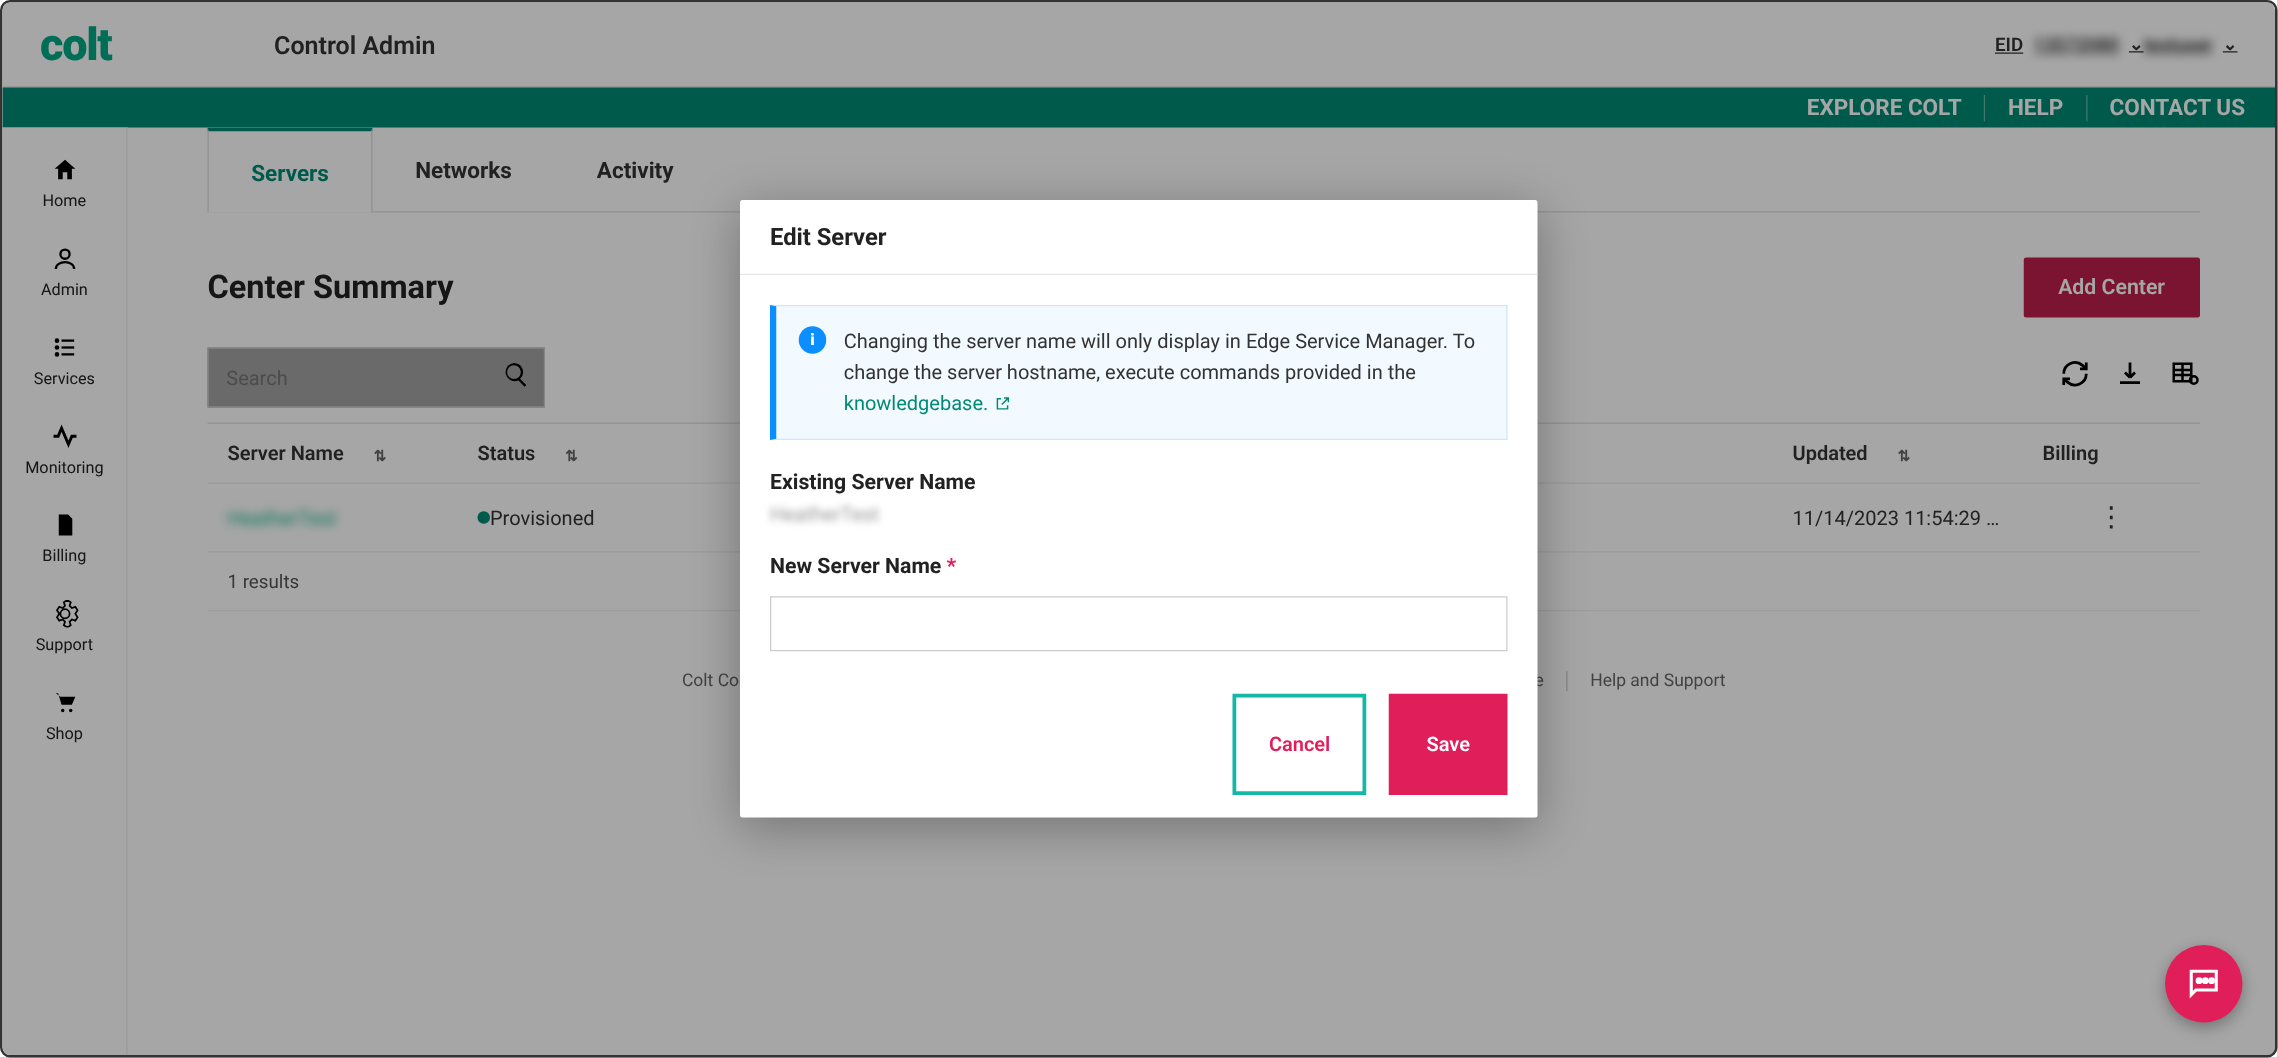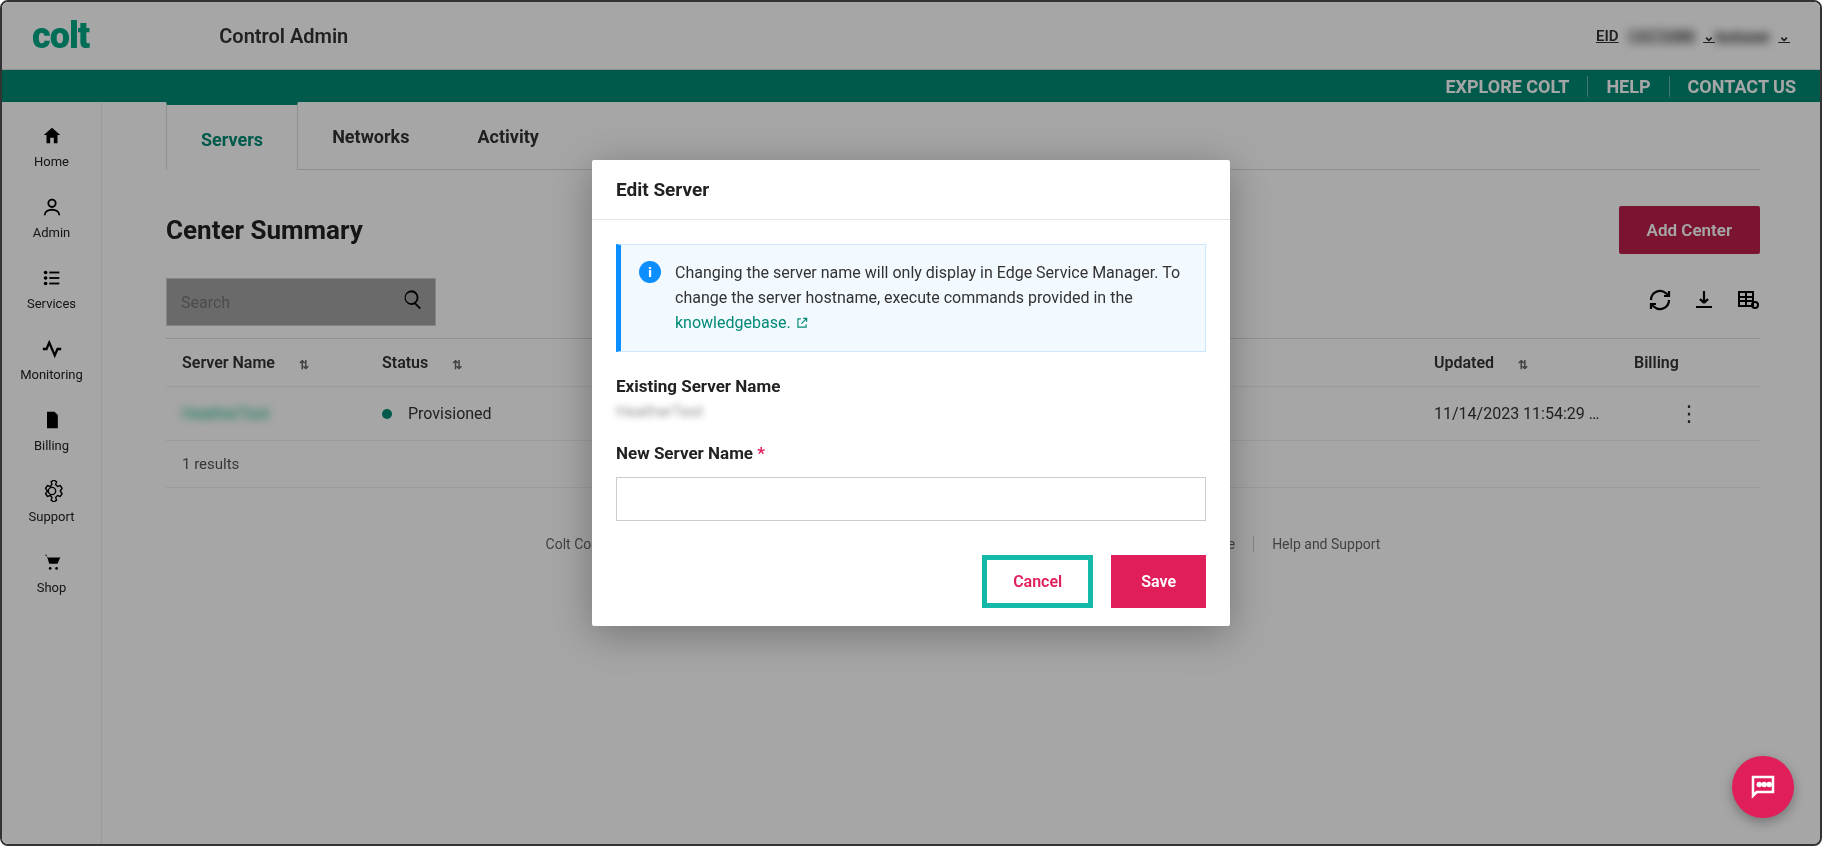"Provisioned" .status-cell { gap: 16px -> 0 }
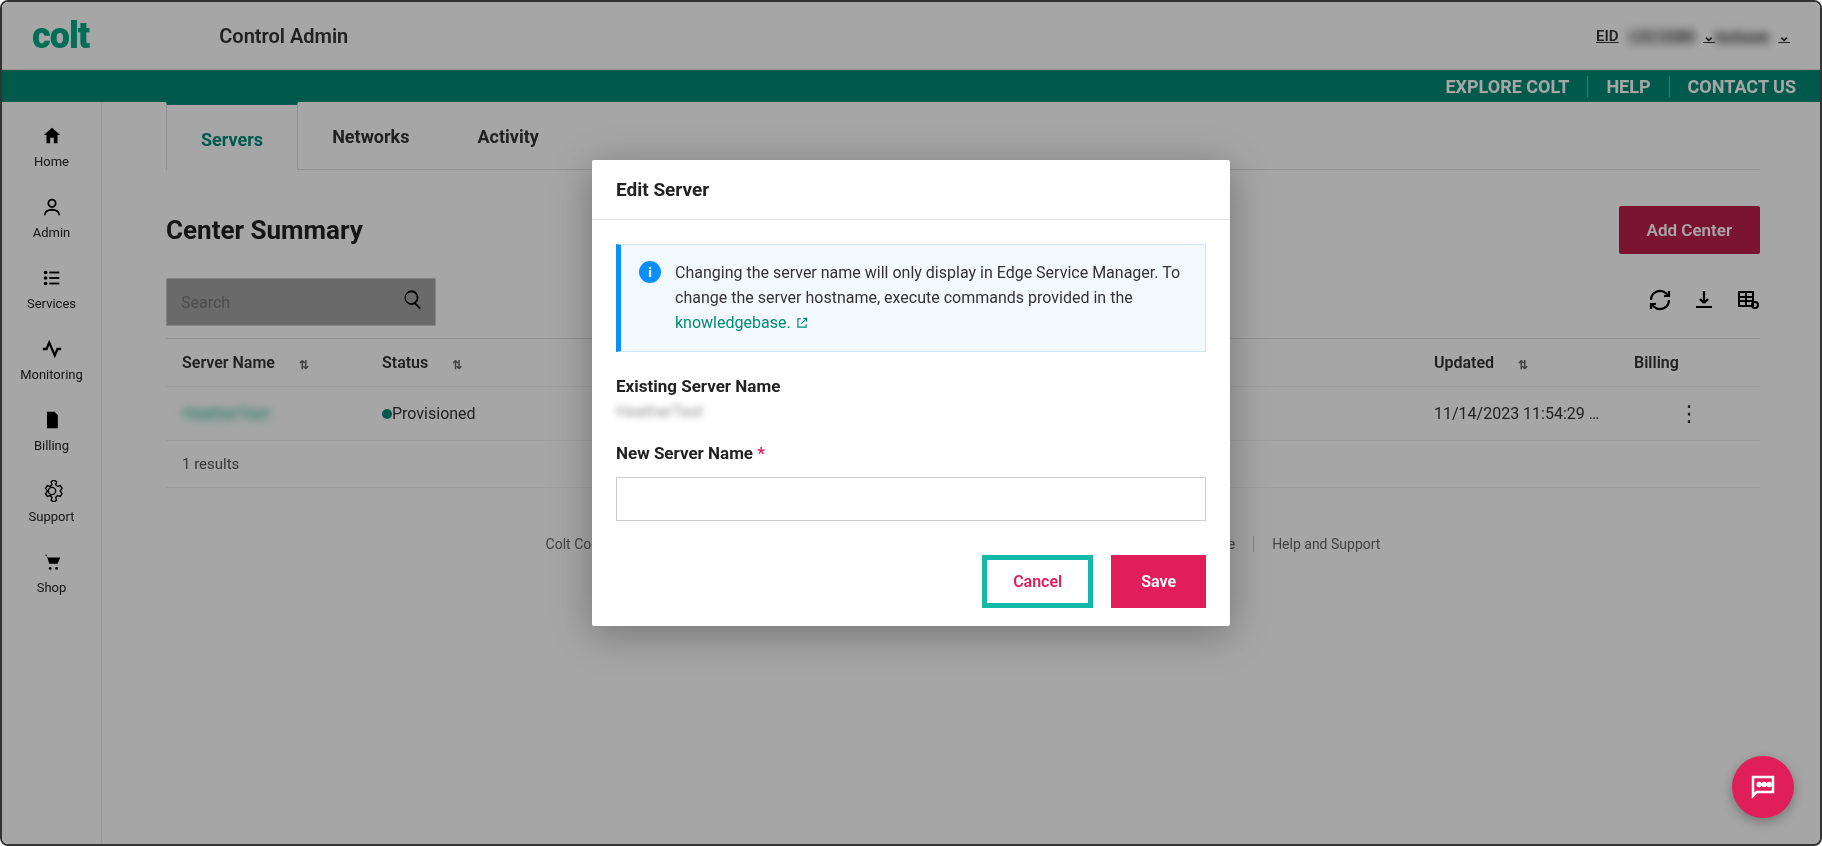"Cancel" .btn-cancel { border: 5px solid #14b8a6 -> 3px solid #14b8a6; padding: 12px 26px -> 28px 26px }
